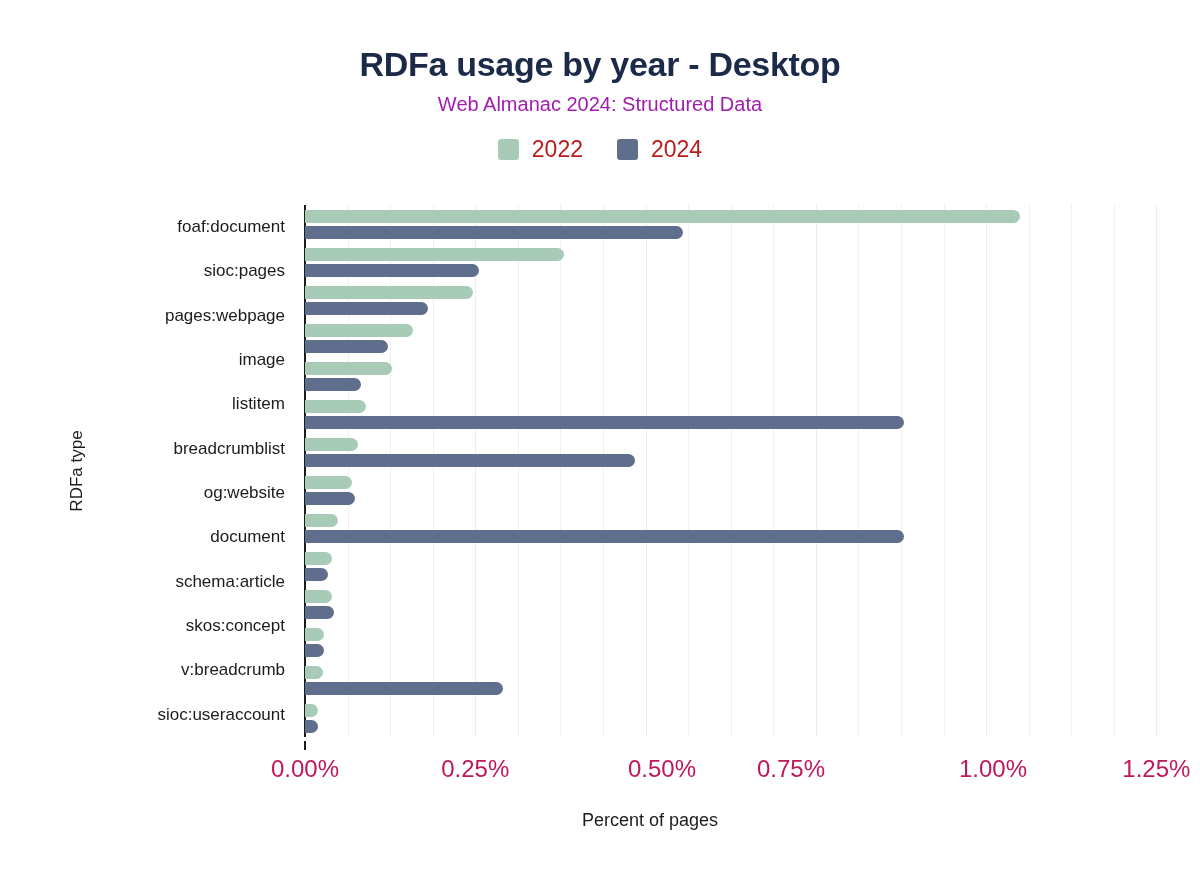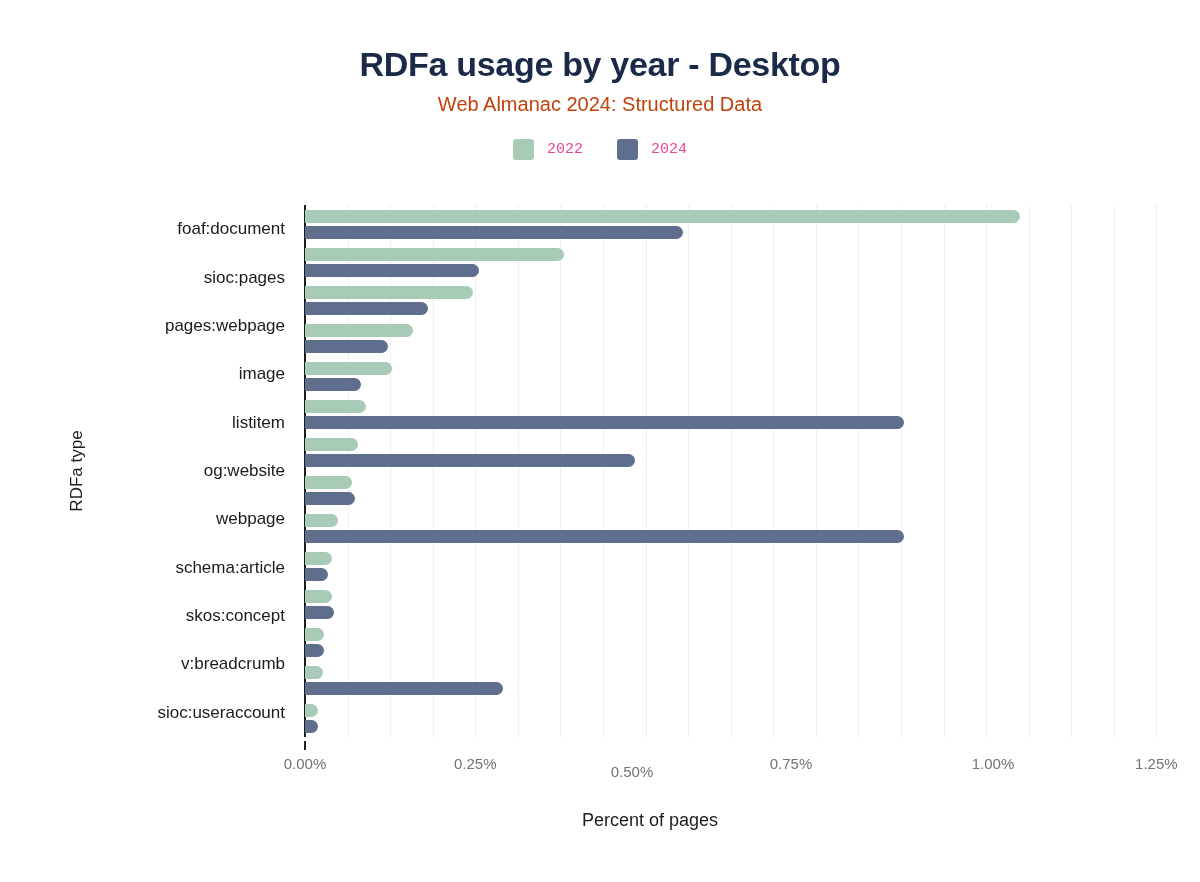"Web Almanac 2024: Structured Data" .chart-subtitle { color: #c2410c -> #a21caf }
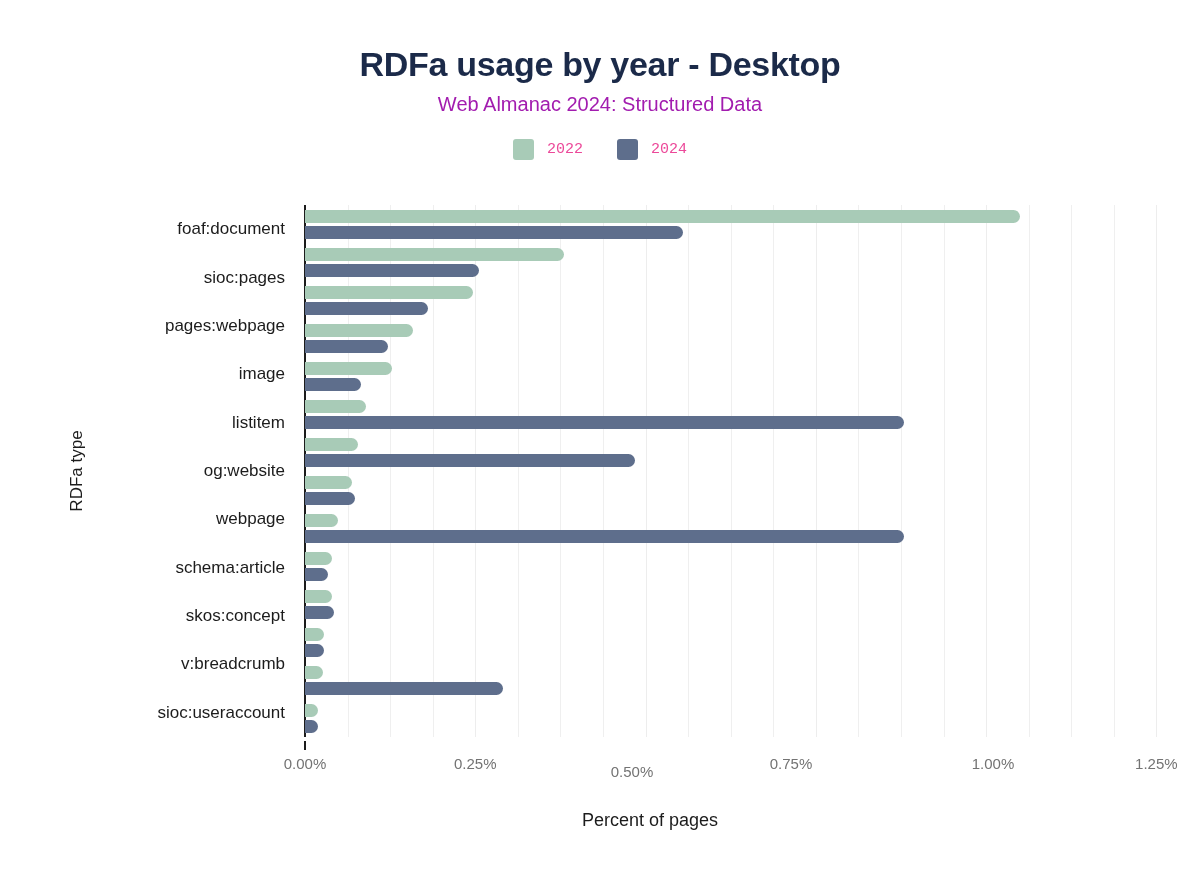"2022" .legend-label { color: #ec4899 -> #b91c1c; font-family: Liberation Mono, monospace -> none; font-size: 15px -> 23px }
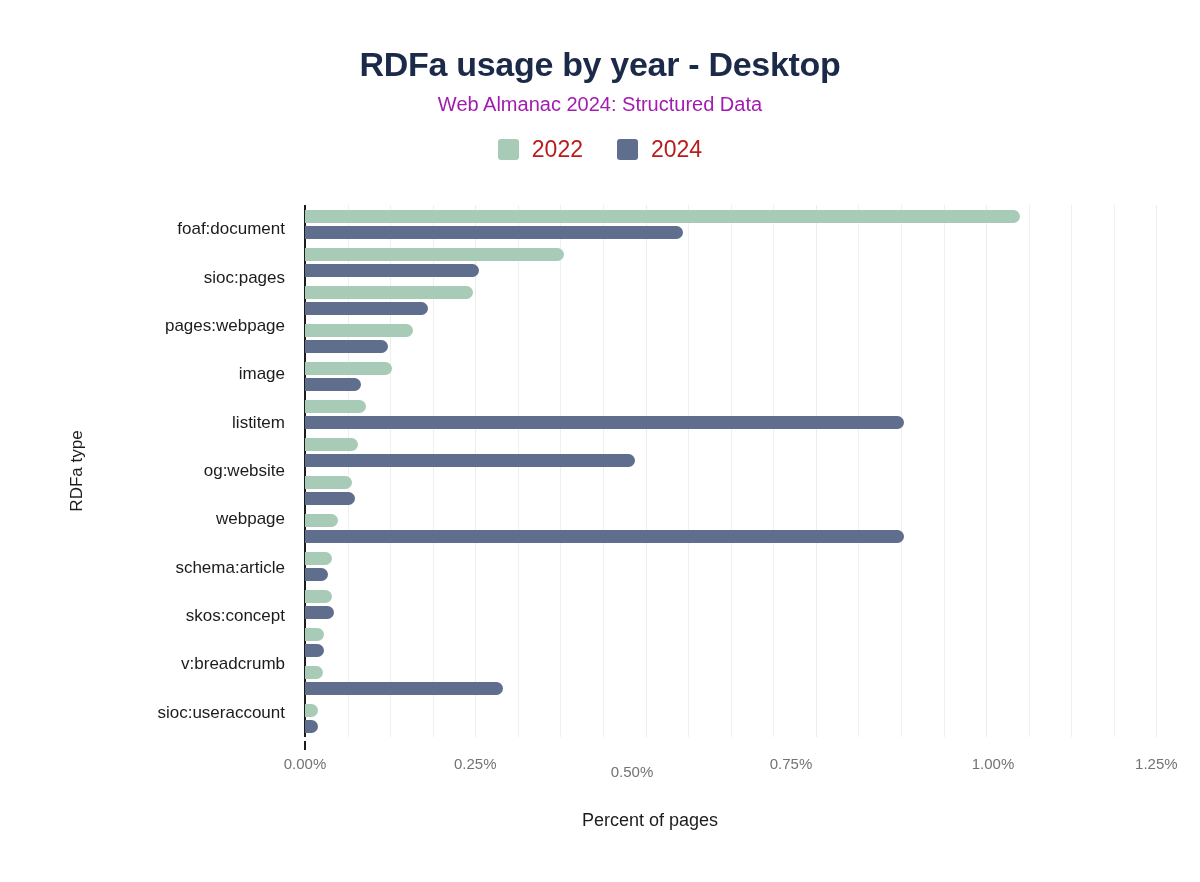"breadcrumblist" div.cat-label { html: none -> <div>breadcrumblist</div> }
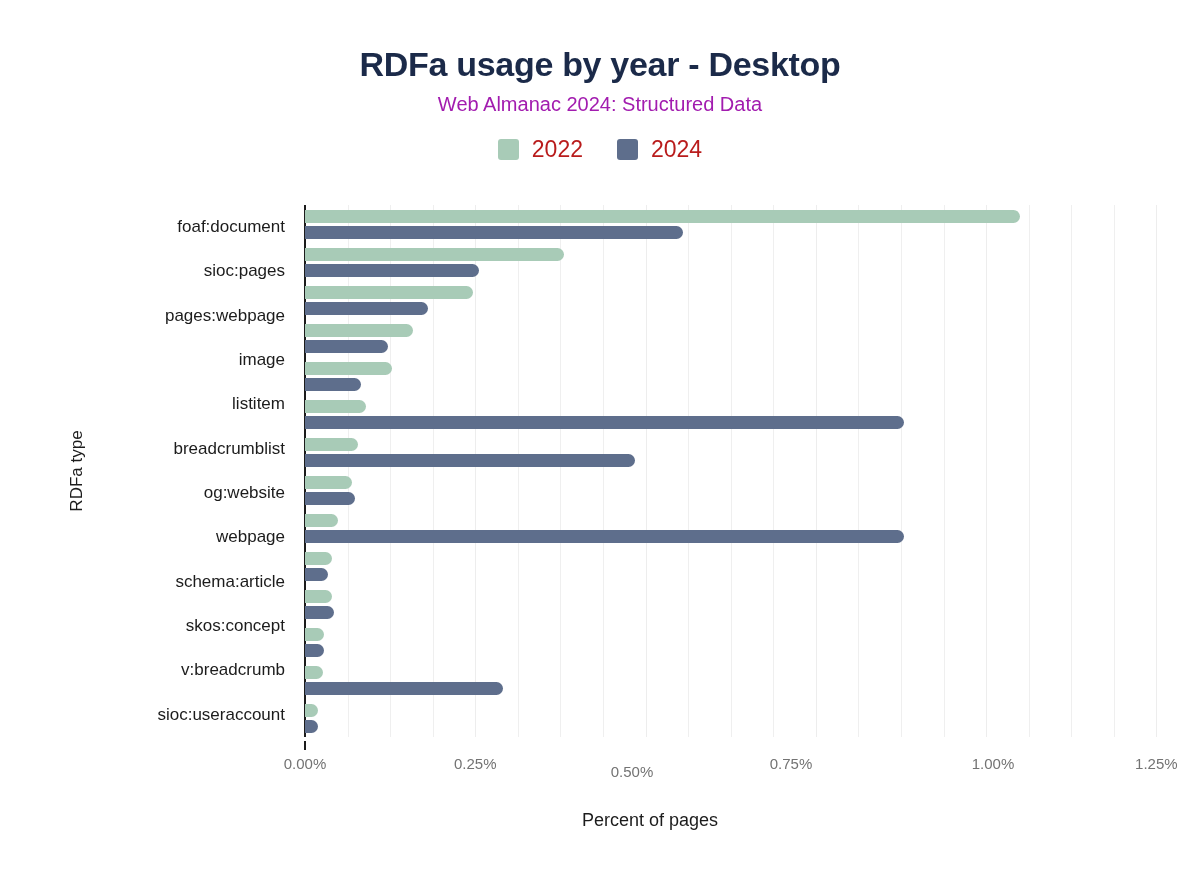"webpage" div.cat-label { text: webpage -> document }
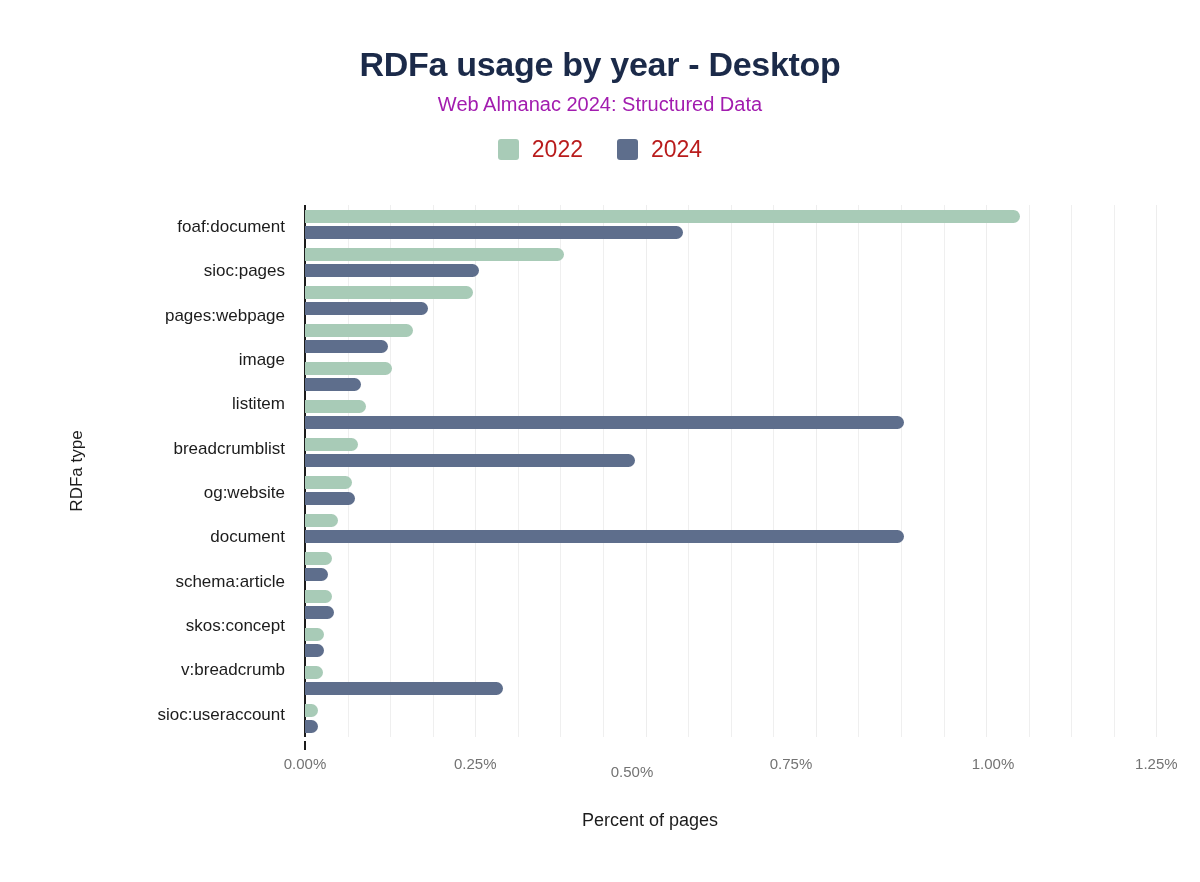"0.00%" .xtick { color: #737373 -> #be185d; font-size: 15px -> 24px }
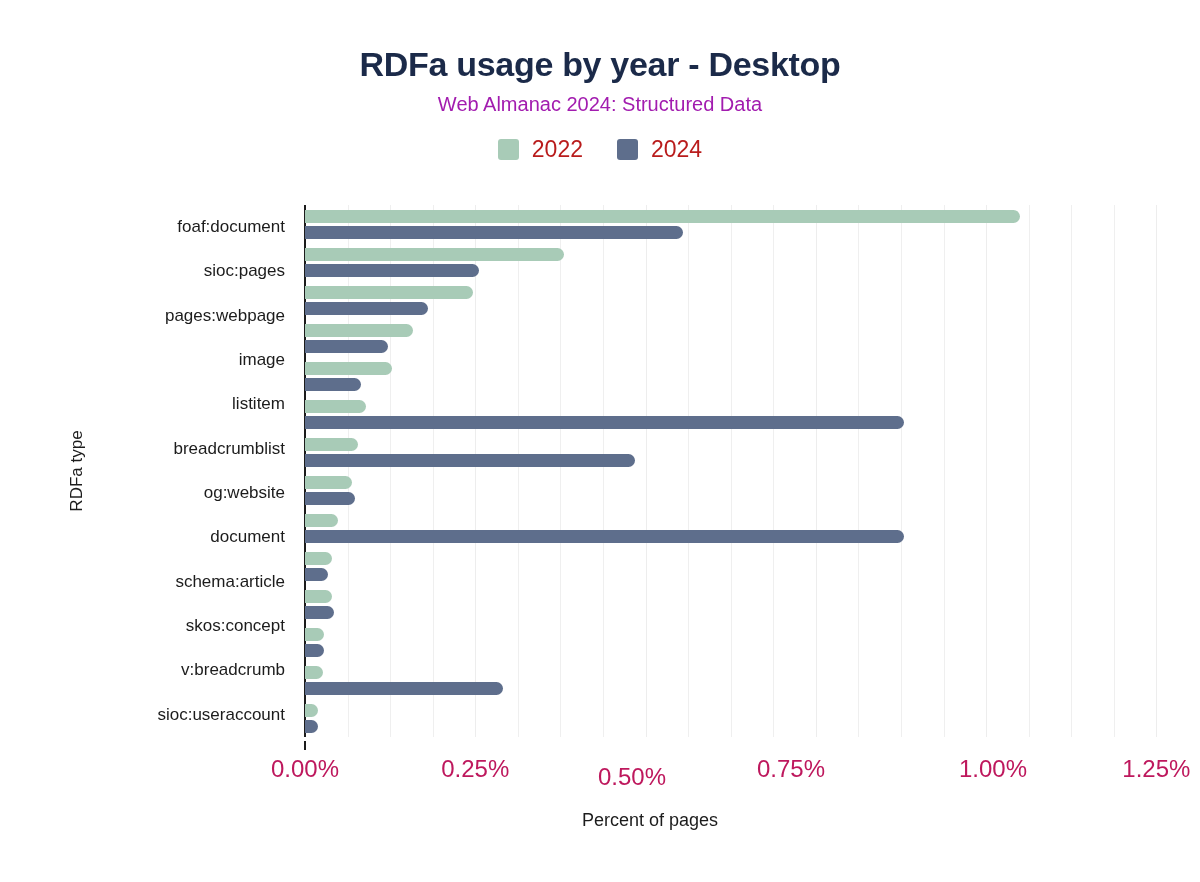"0.50%" div.xtick { left: 327px -> 357px; margin-top: 8px -> none }
